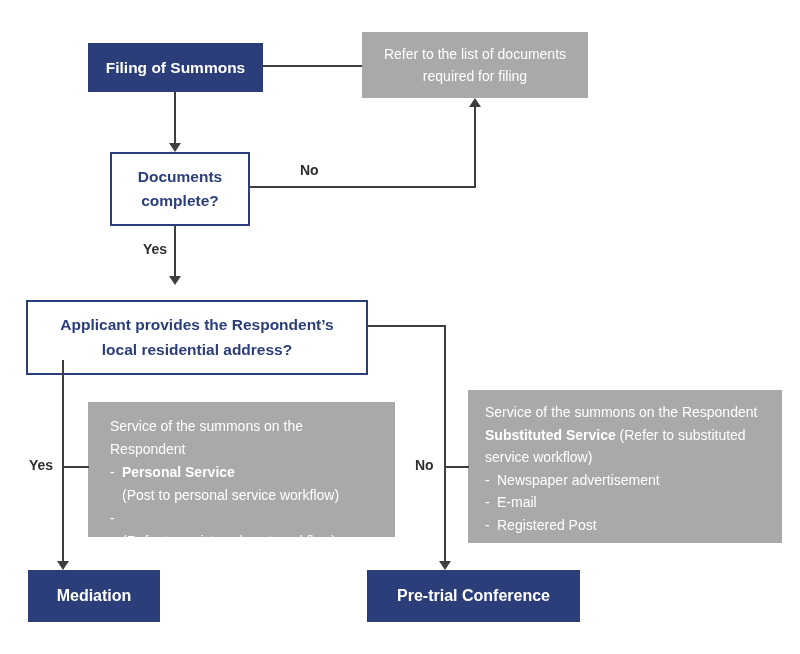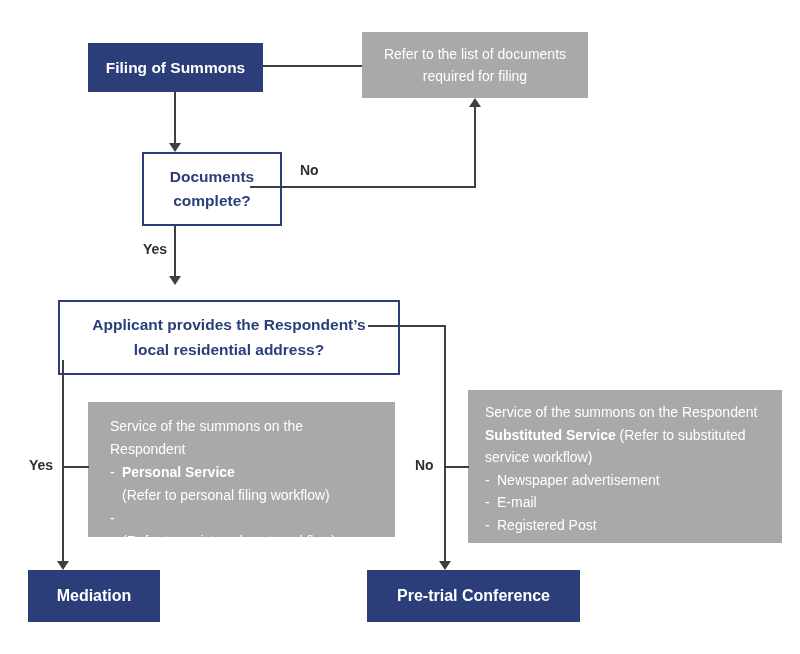"Documents" .q { margin-left: 32px -> none }
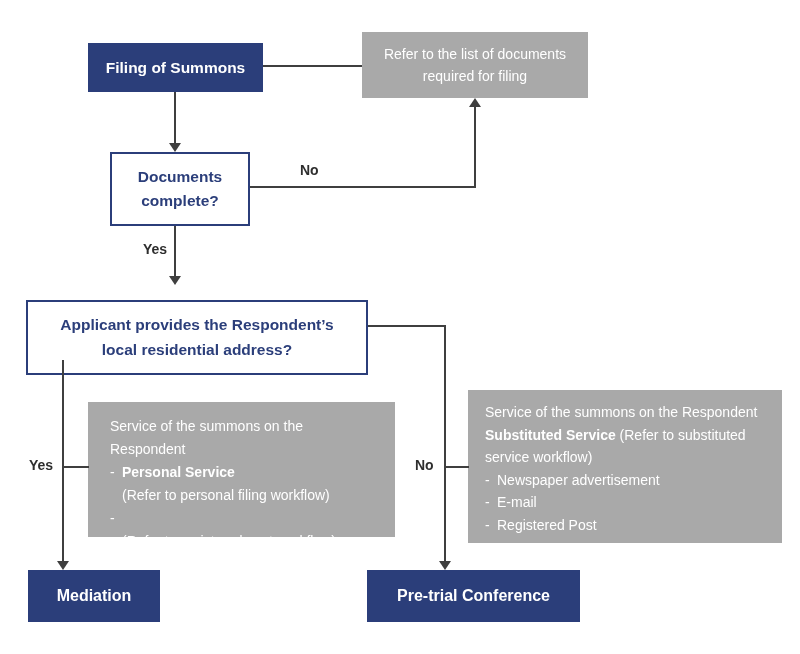"(Refer to personal filing workflow)" div.indent { text: Refer to personal filing -> Post to personal service }
